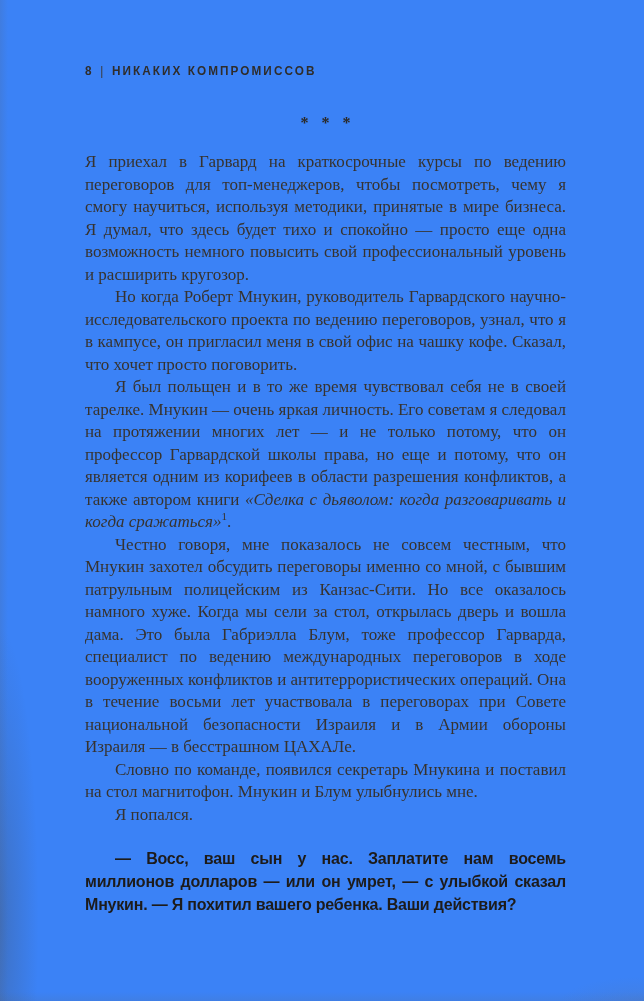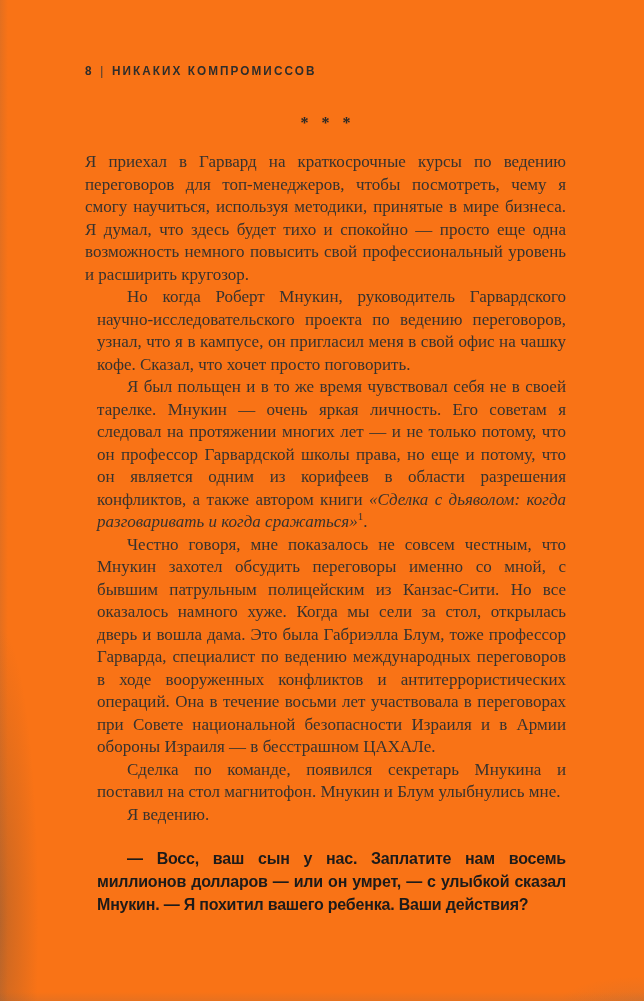"8 | НИКАКИХ КОМПРОМИССОВ" .page { background: #f97316 -> #3b82f6 }
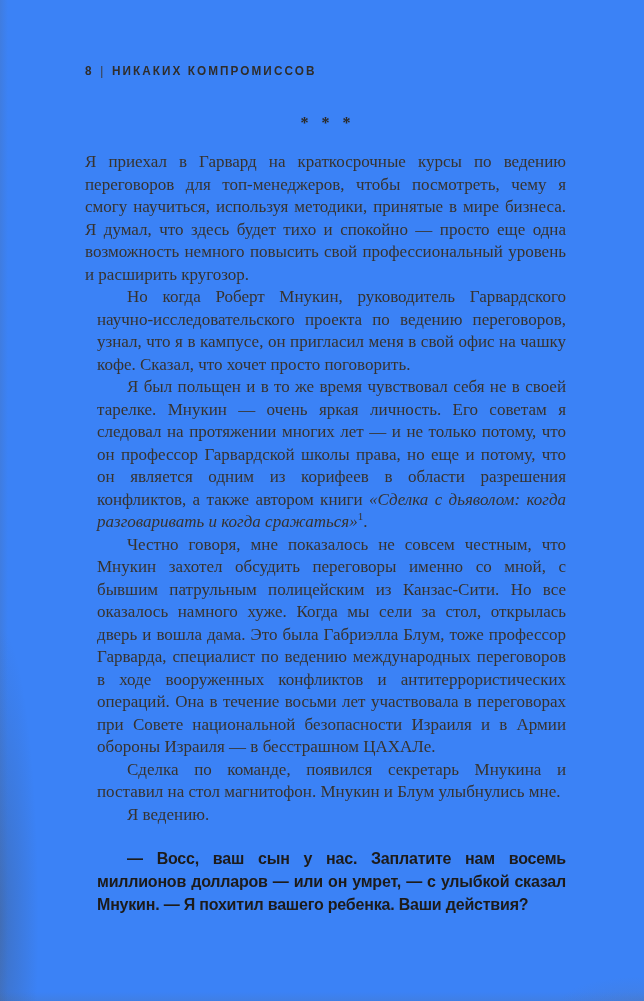"Но когда Роберт Мнукин, руководитель" .para.indent { margin-left: 12px -> none }
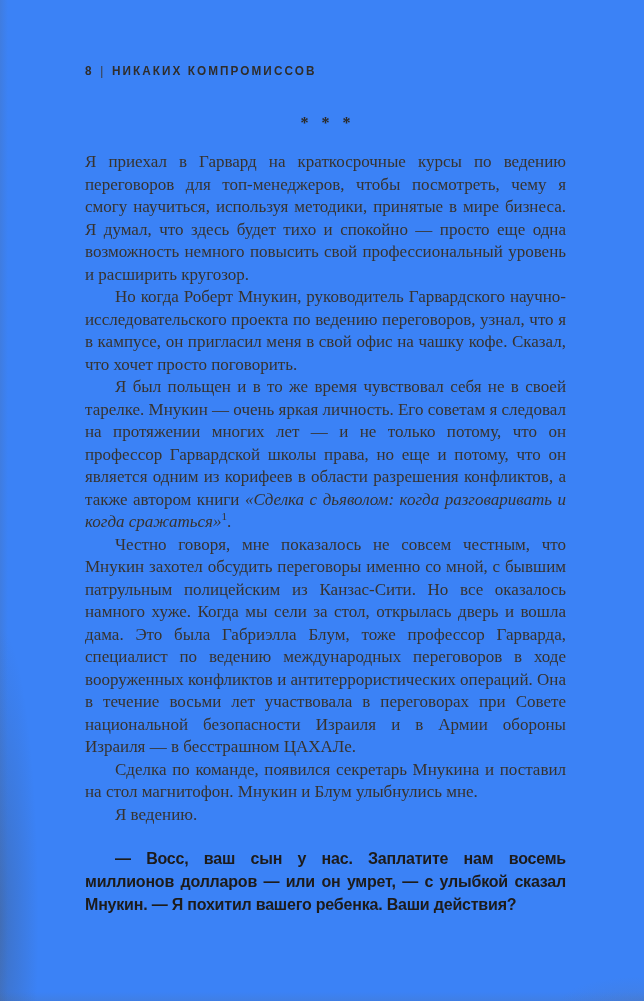"Сделка по команде, появился секретарь" span { text: Сделка -> Словно }
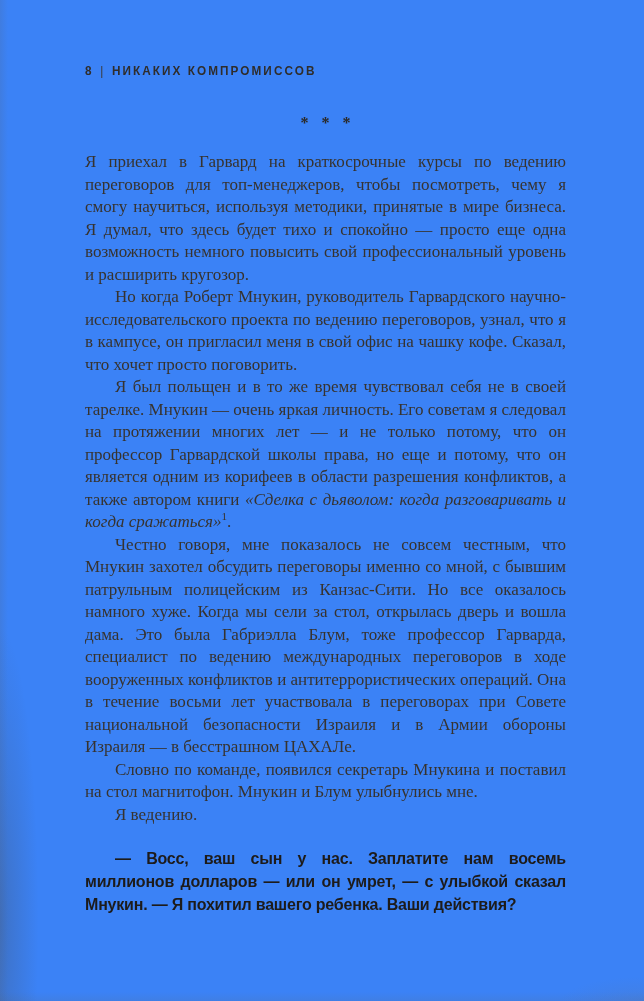"Я ведению." span { text: ведению -> попался }
